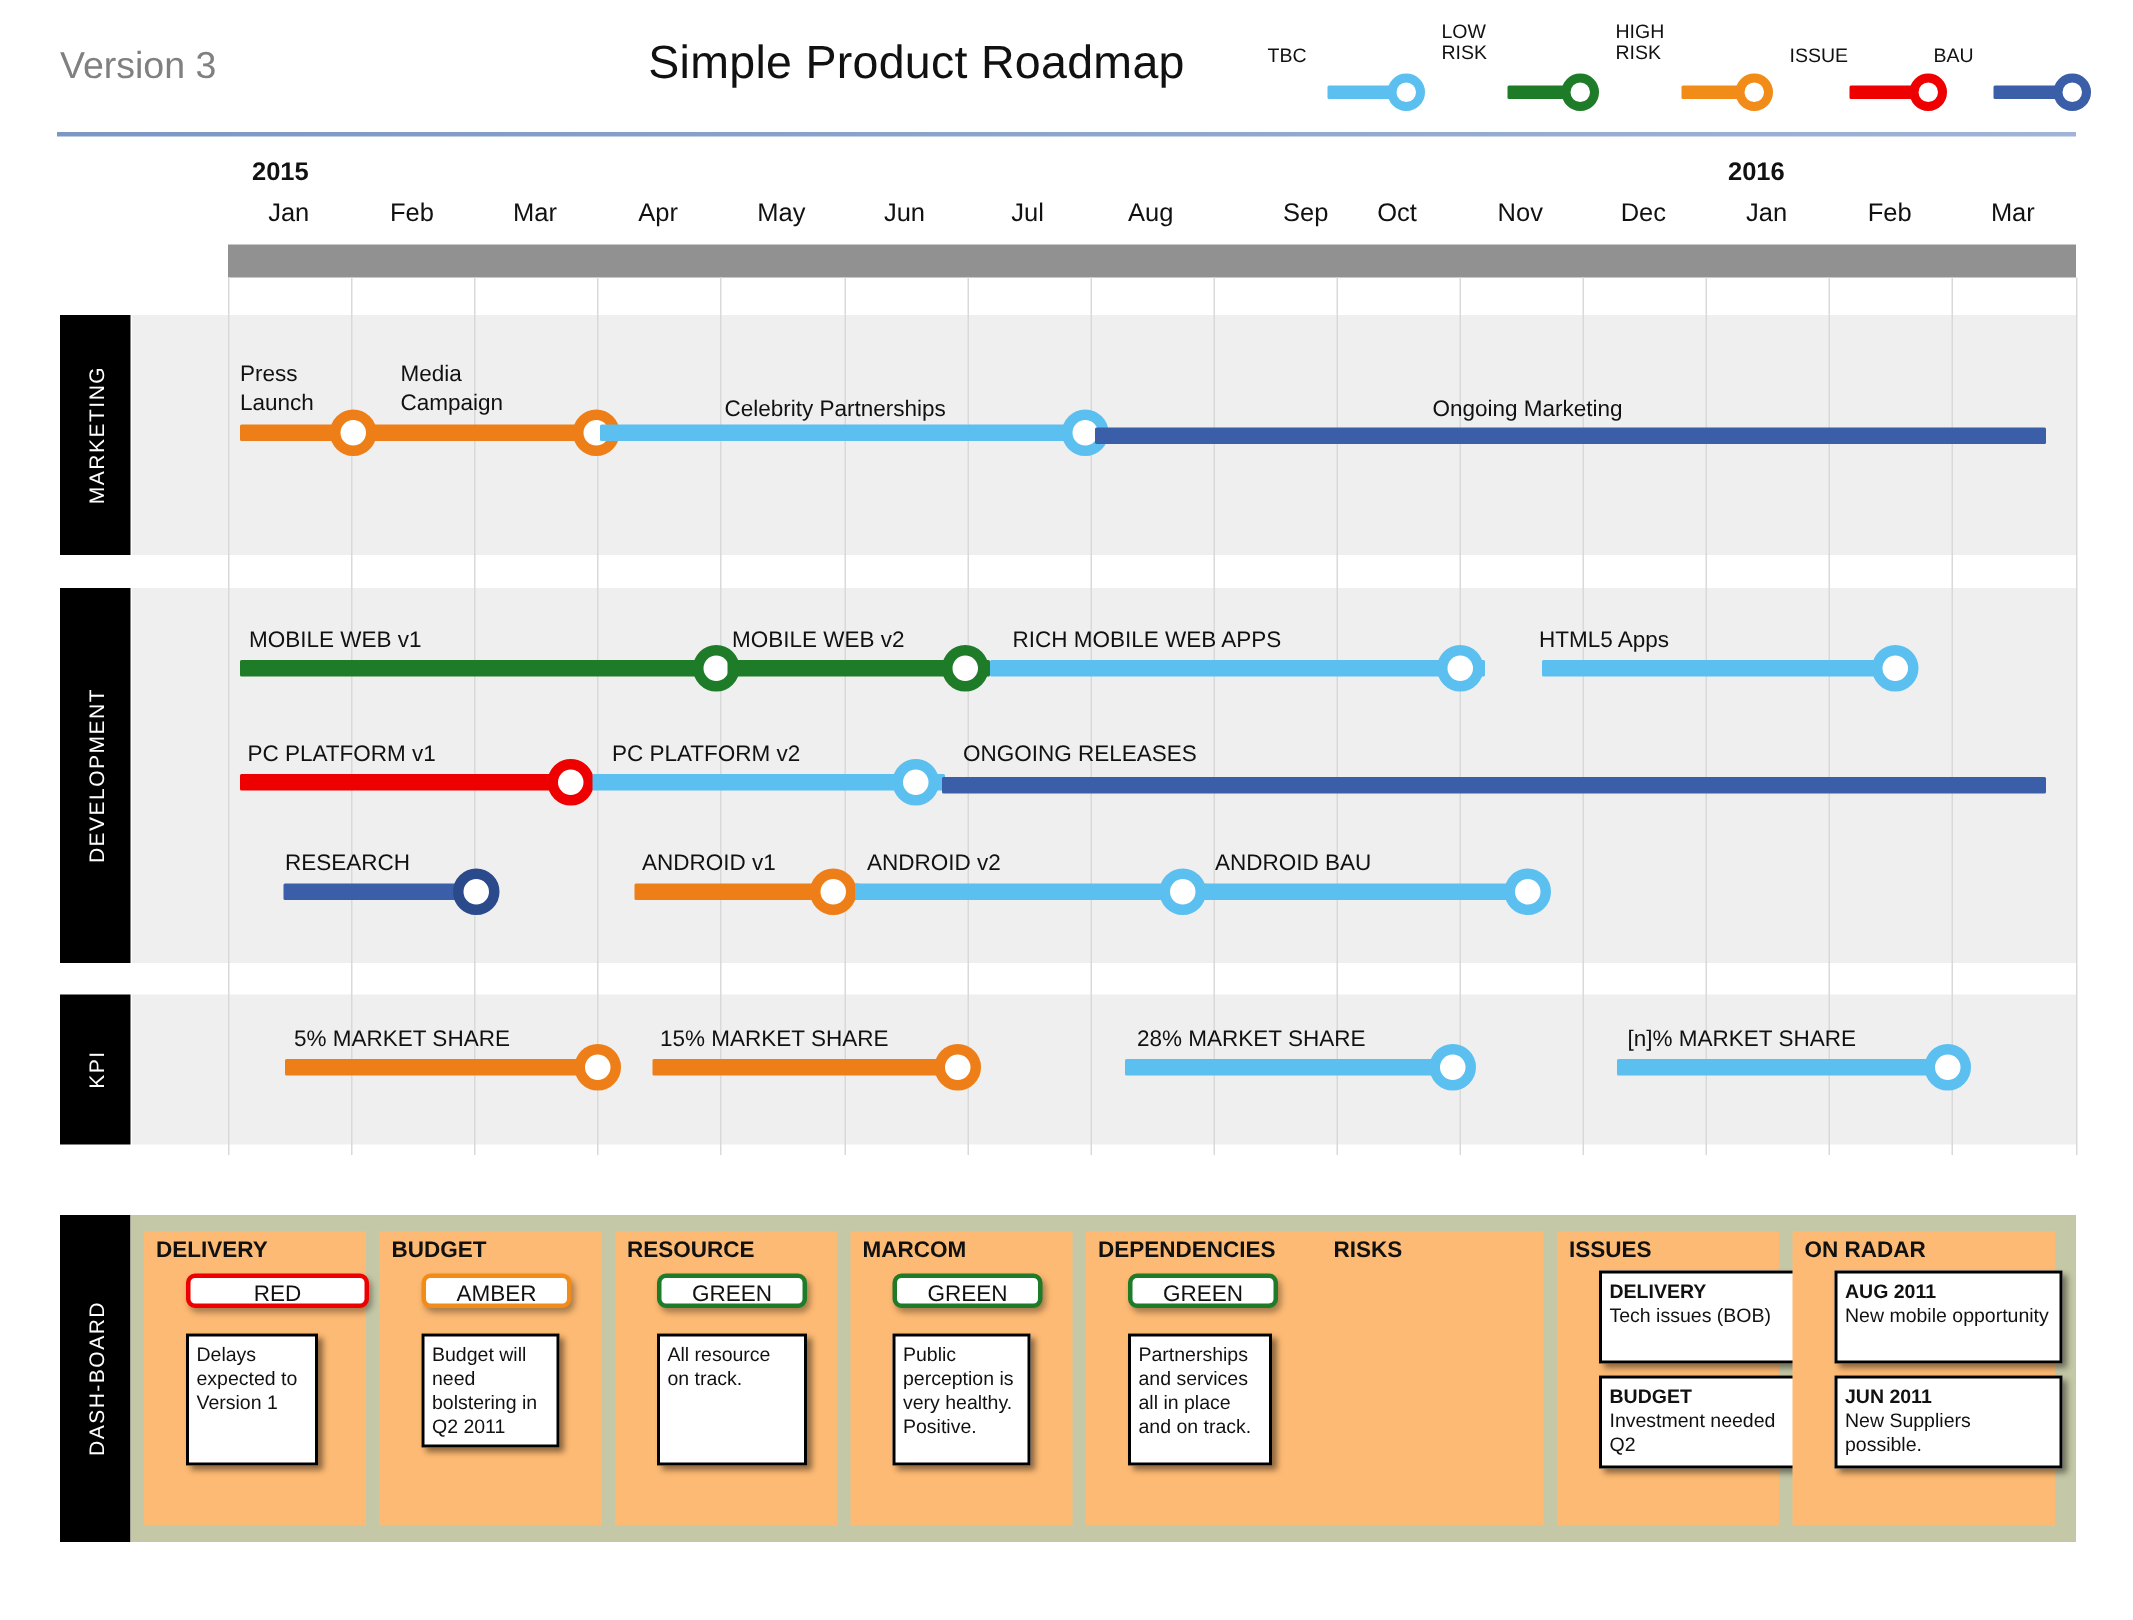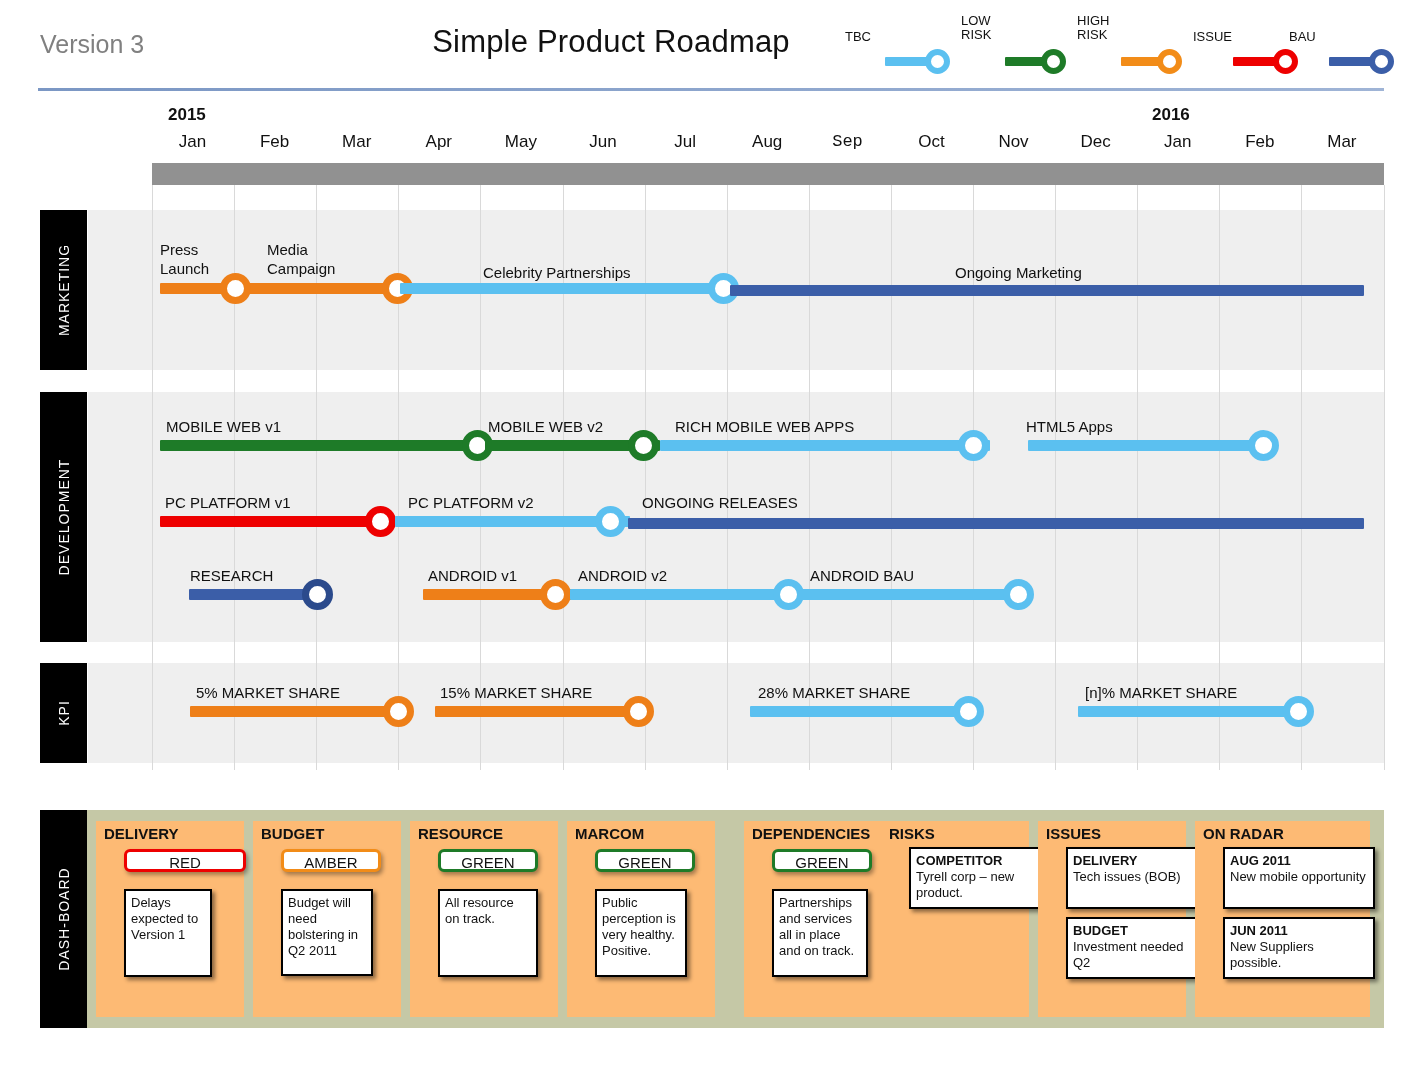"Sep" div.month-label { font-family: Liberation Mono, monospace -> none; left: 807px -> 830px }
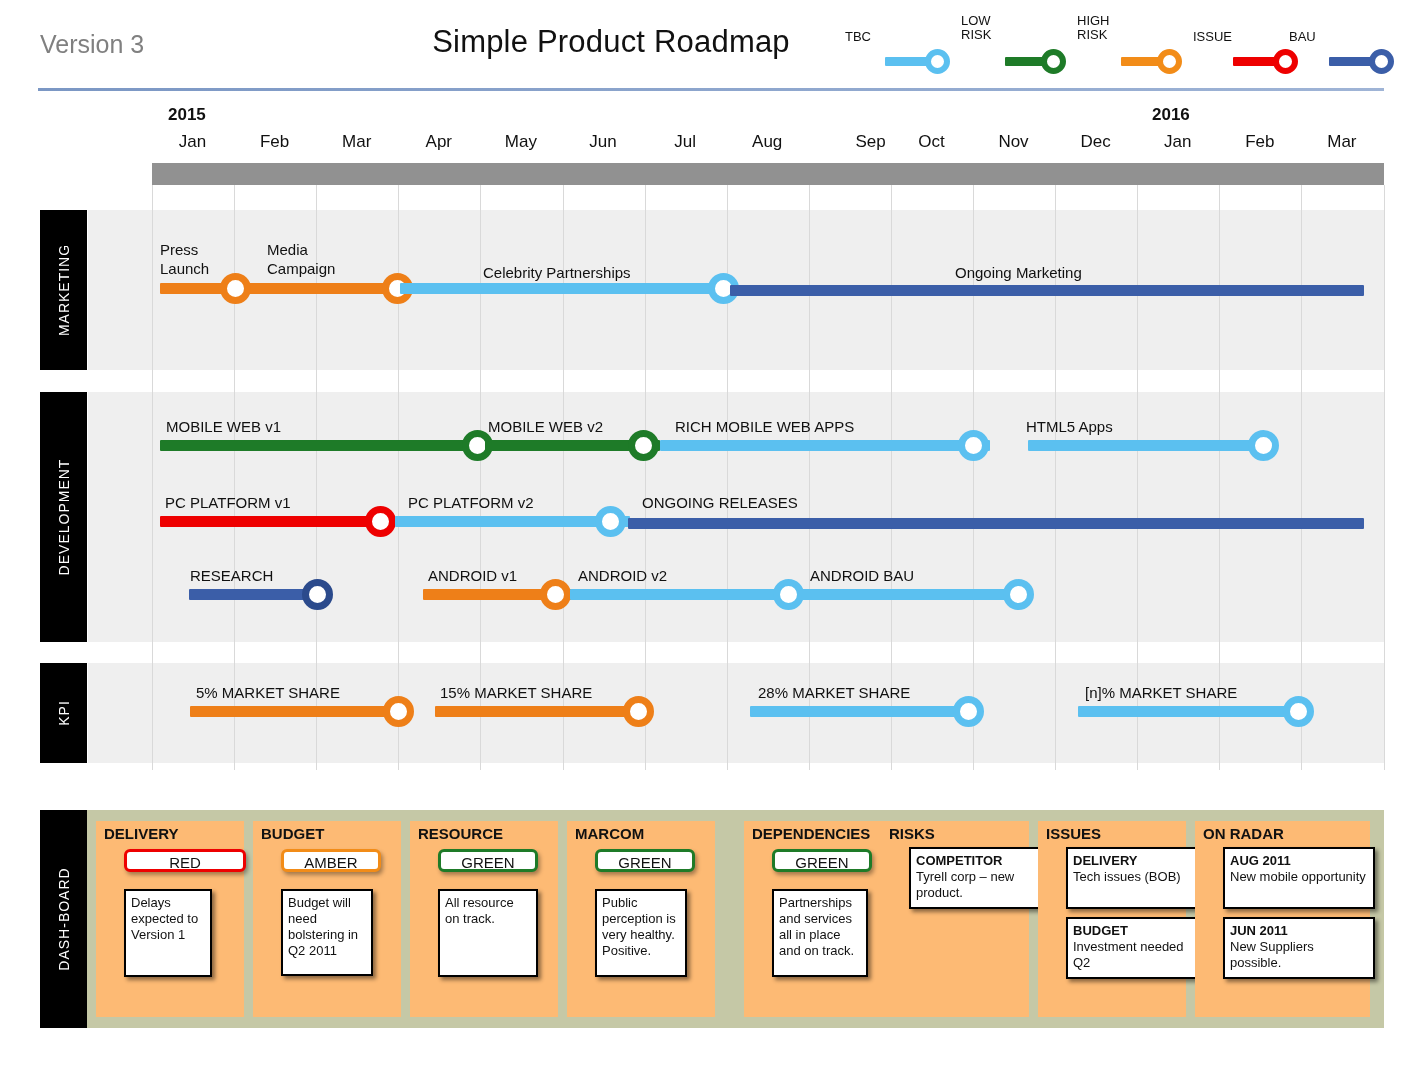"DEPENDENCIES" div.dash-panel { left: 657px -> 637px }
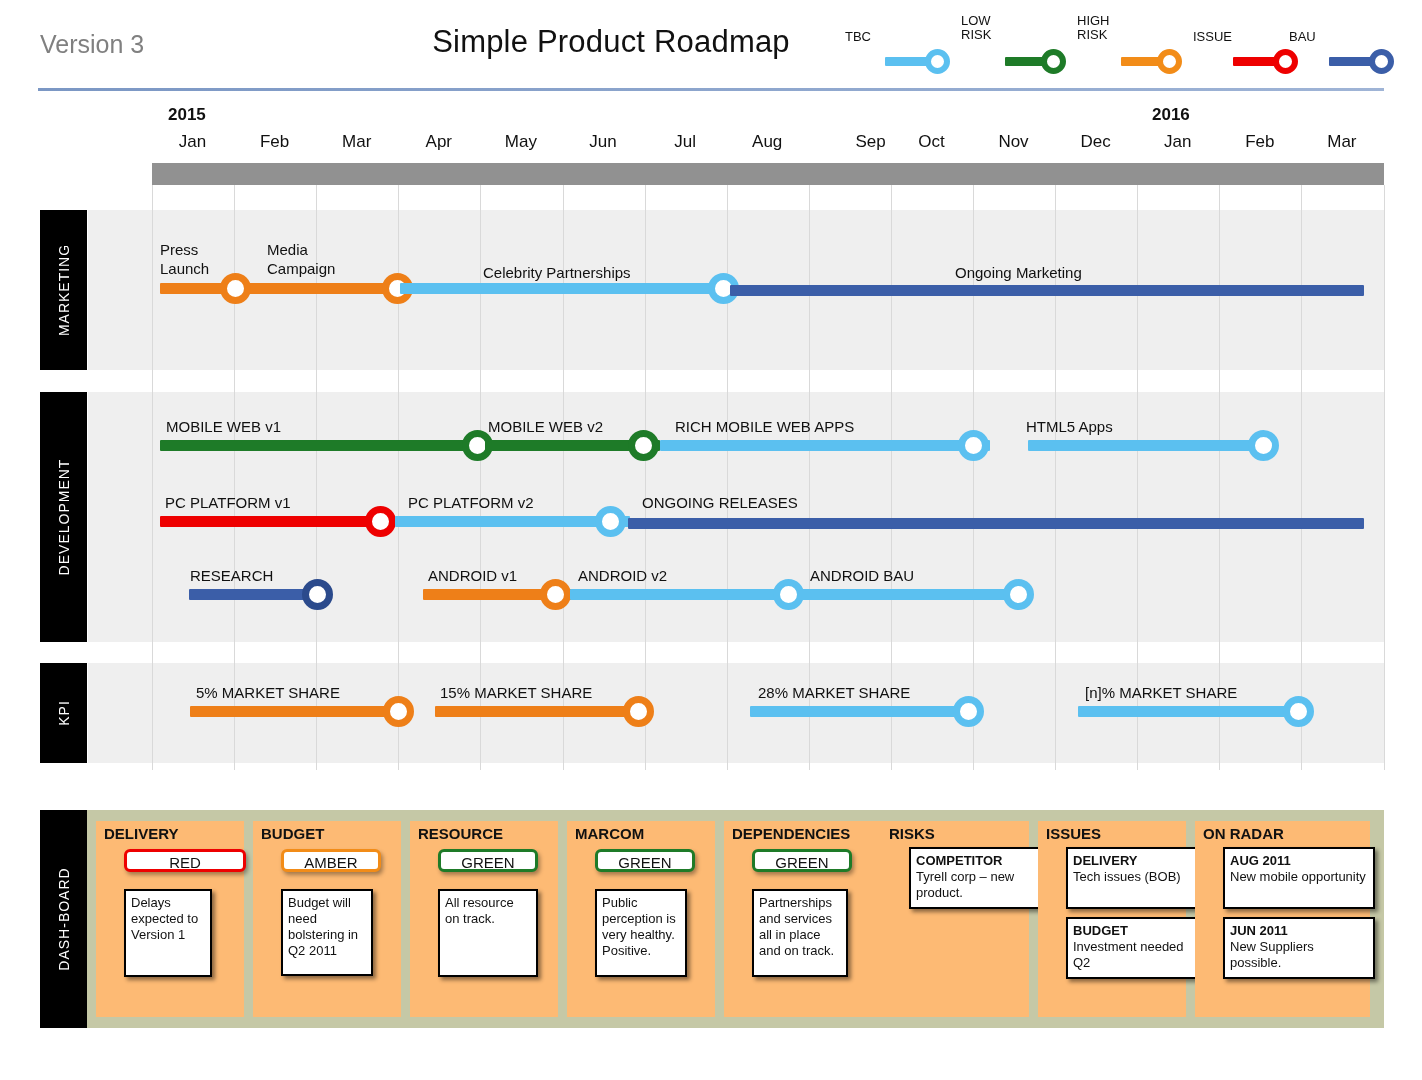"COMPETITOR" div.note { html: <div><b>COMPETITOR</b><span>Tyrell corp – new product.</span></div> -> none }
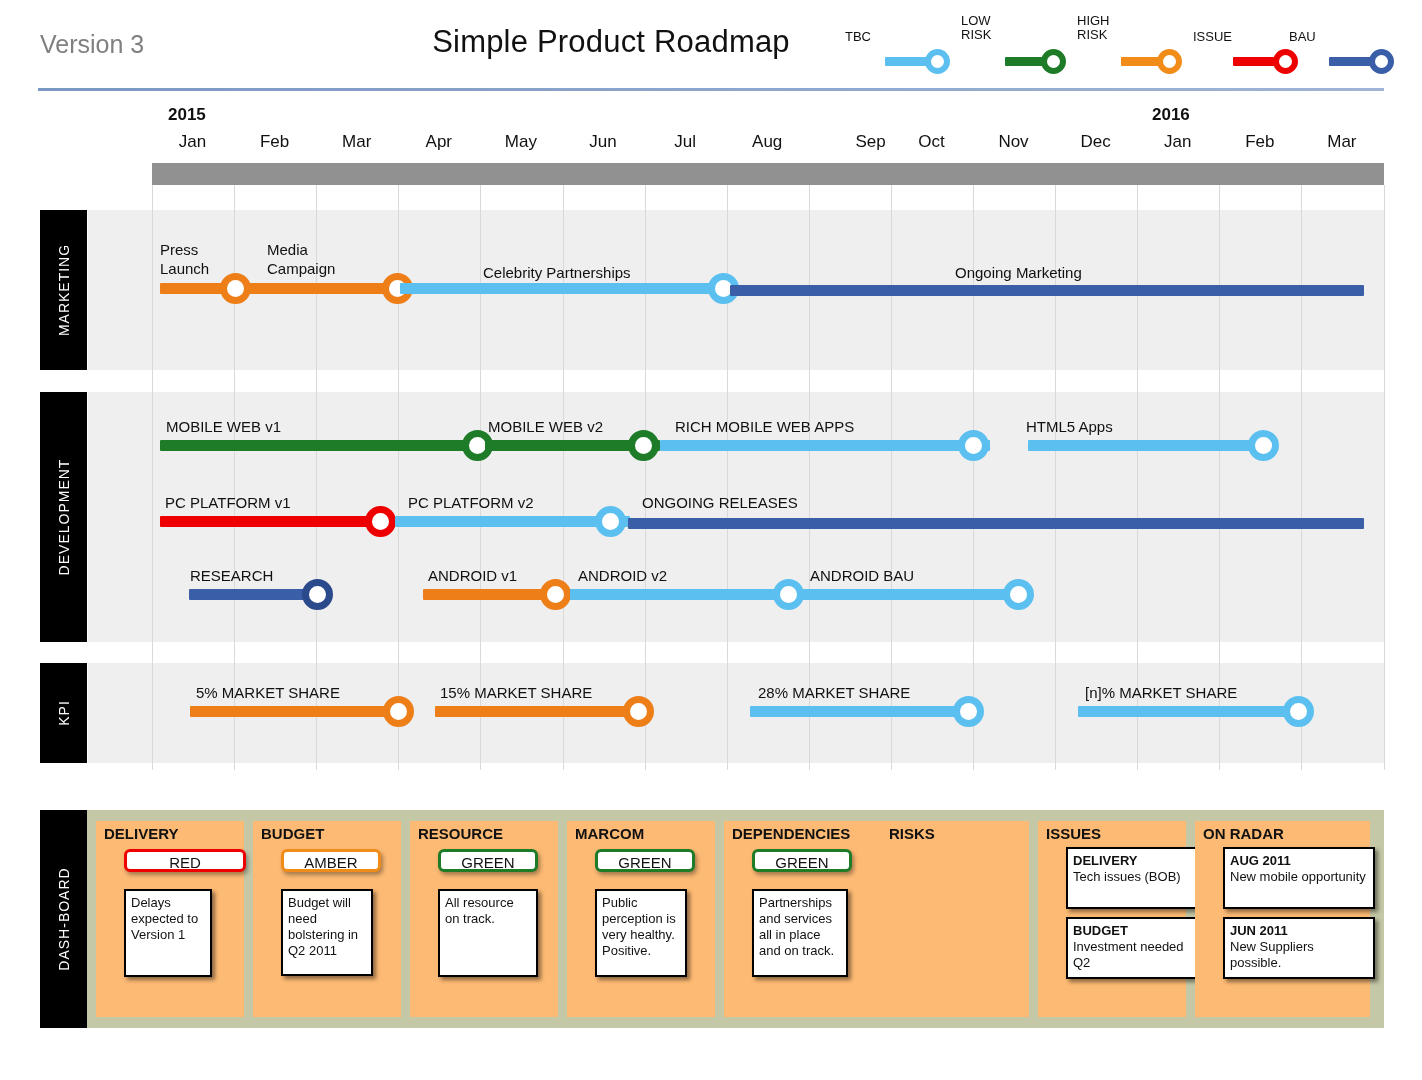"Budget will need bolstering in" div.note { height: 87px -> 76px }
